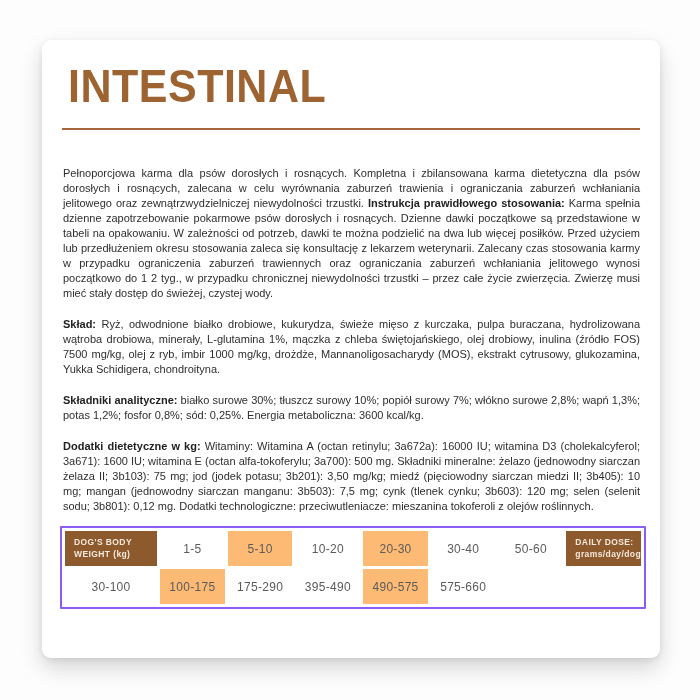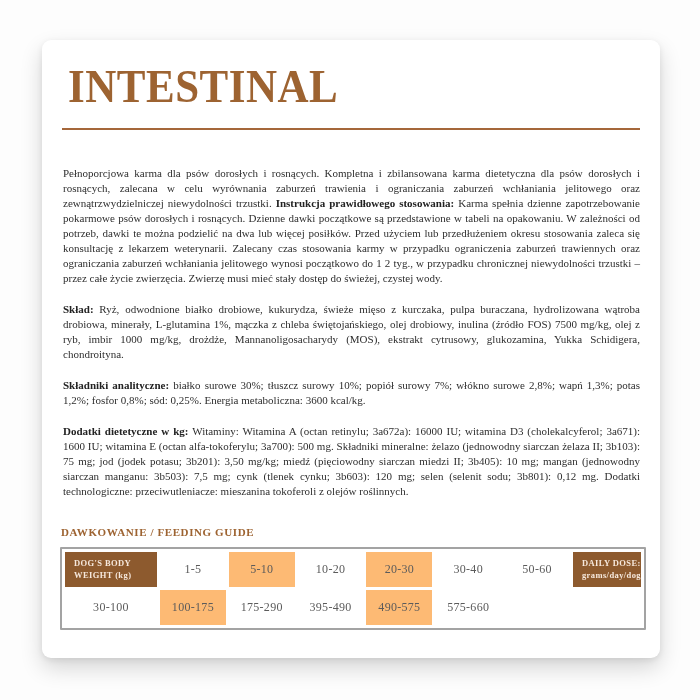"INTESTINAL" .card { font-family: Liberation Serif, serif -> none }
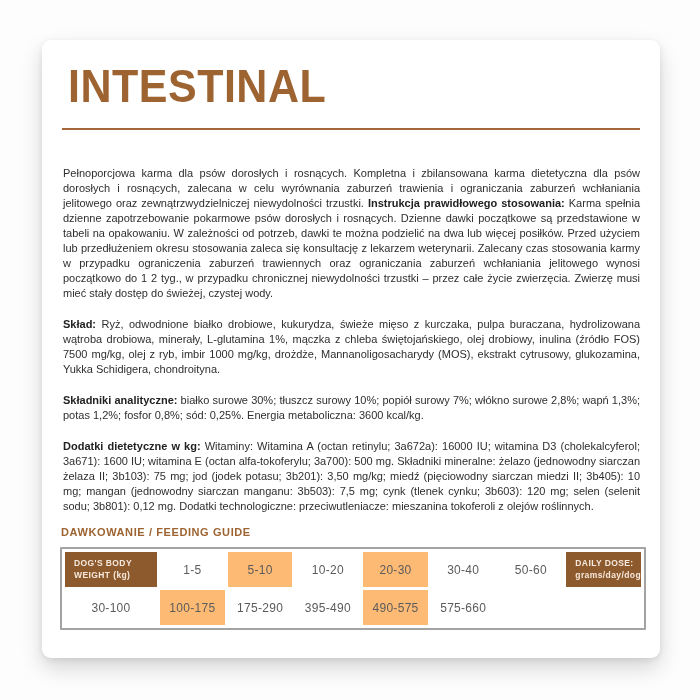"DAWKOWANIE / FEEDING GUIDE" div.feeding-heading { html: <div>DAWKOWANIE / FEEDING GUIDE</div> -> none }
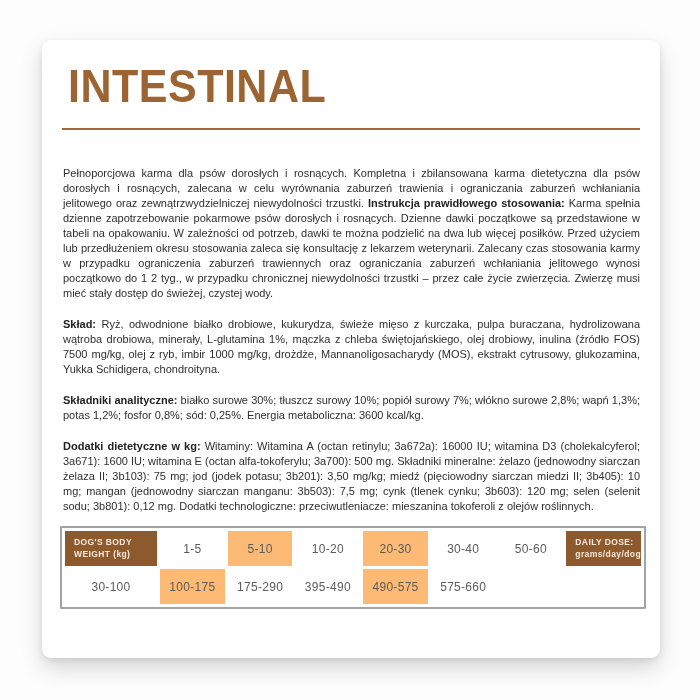"DOG'S BODY" .ftable { border: 2px solid #a3a3a3 -> 2px solid #8b5cf6 }
